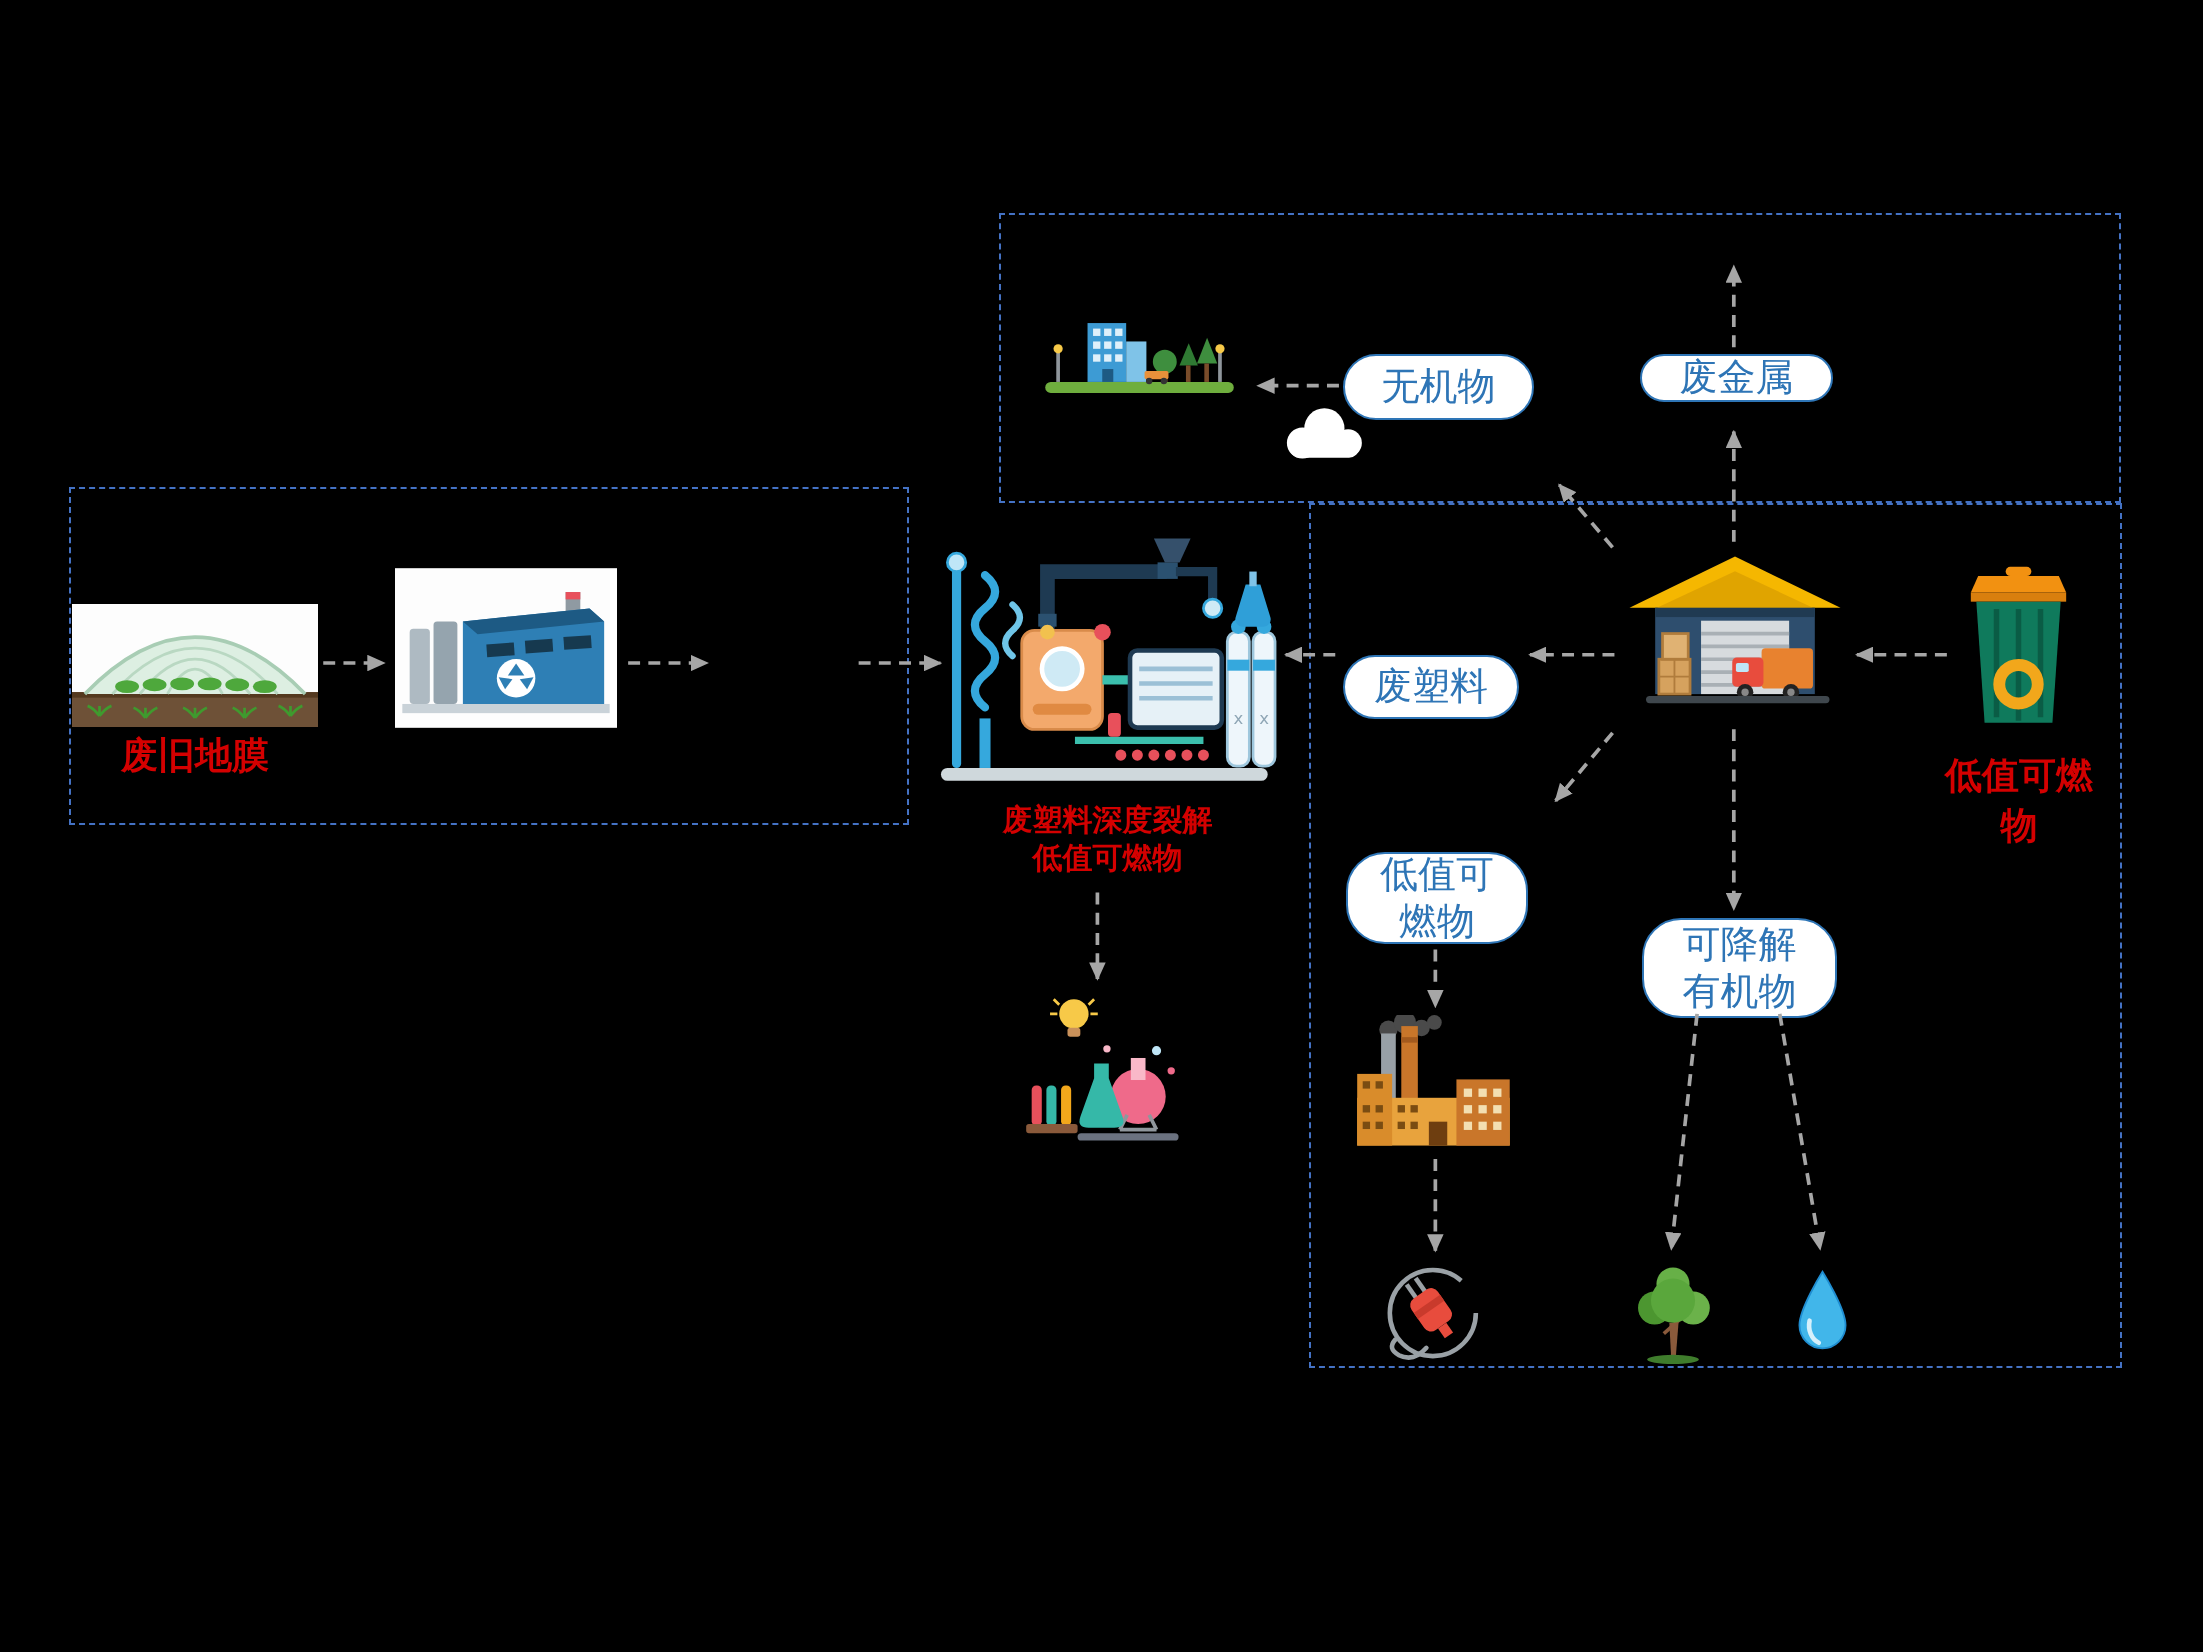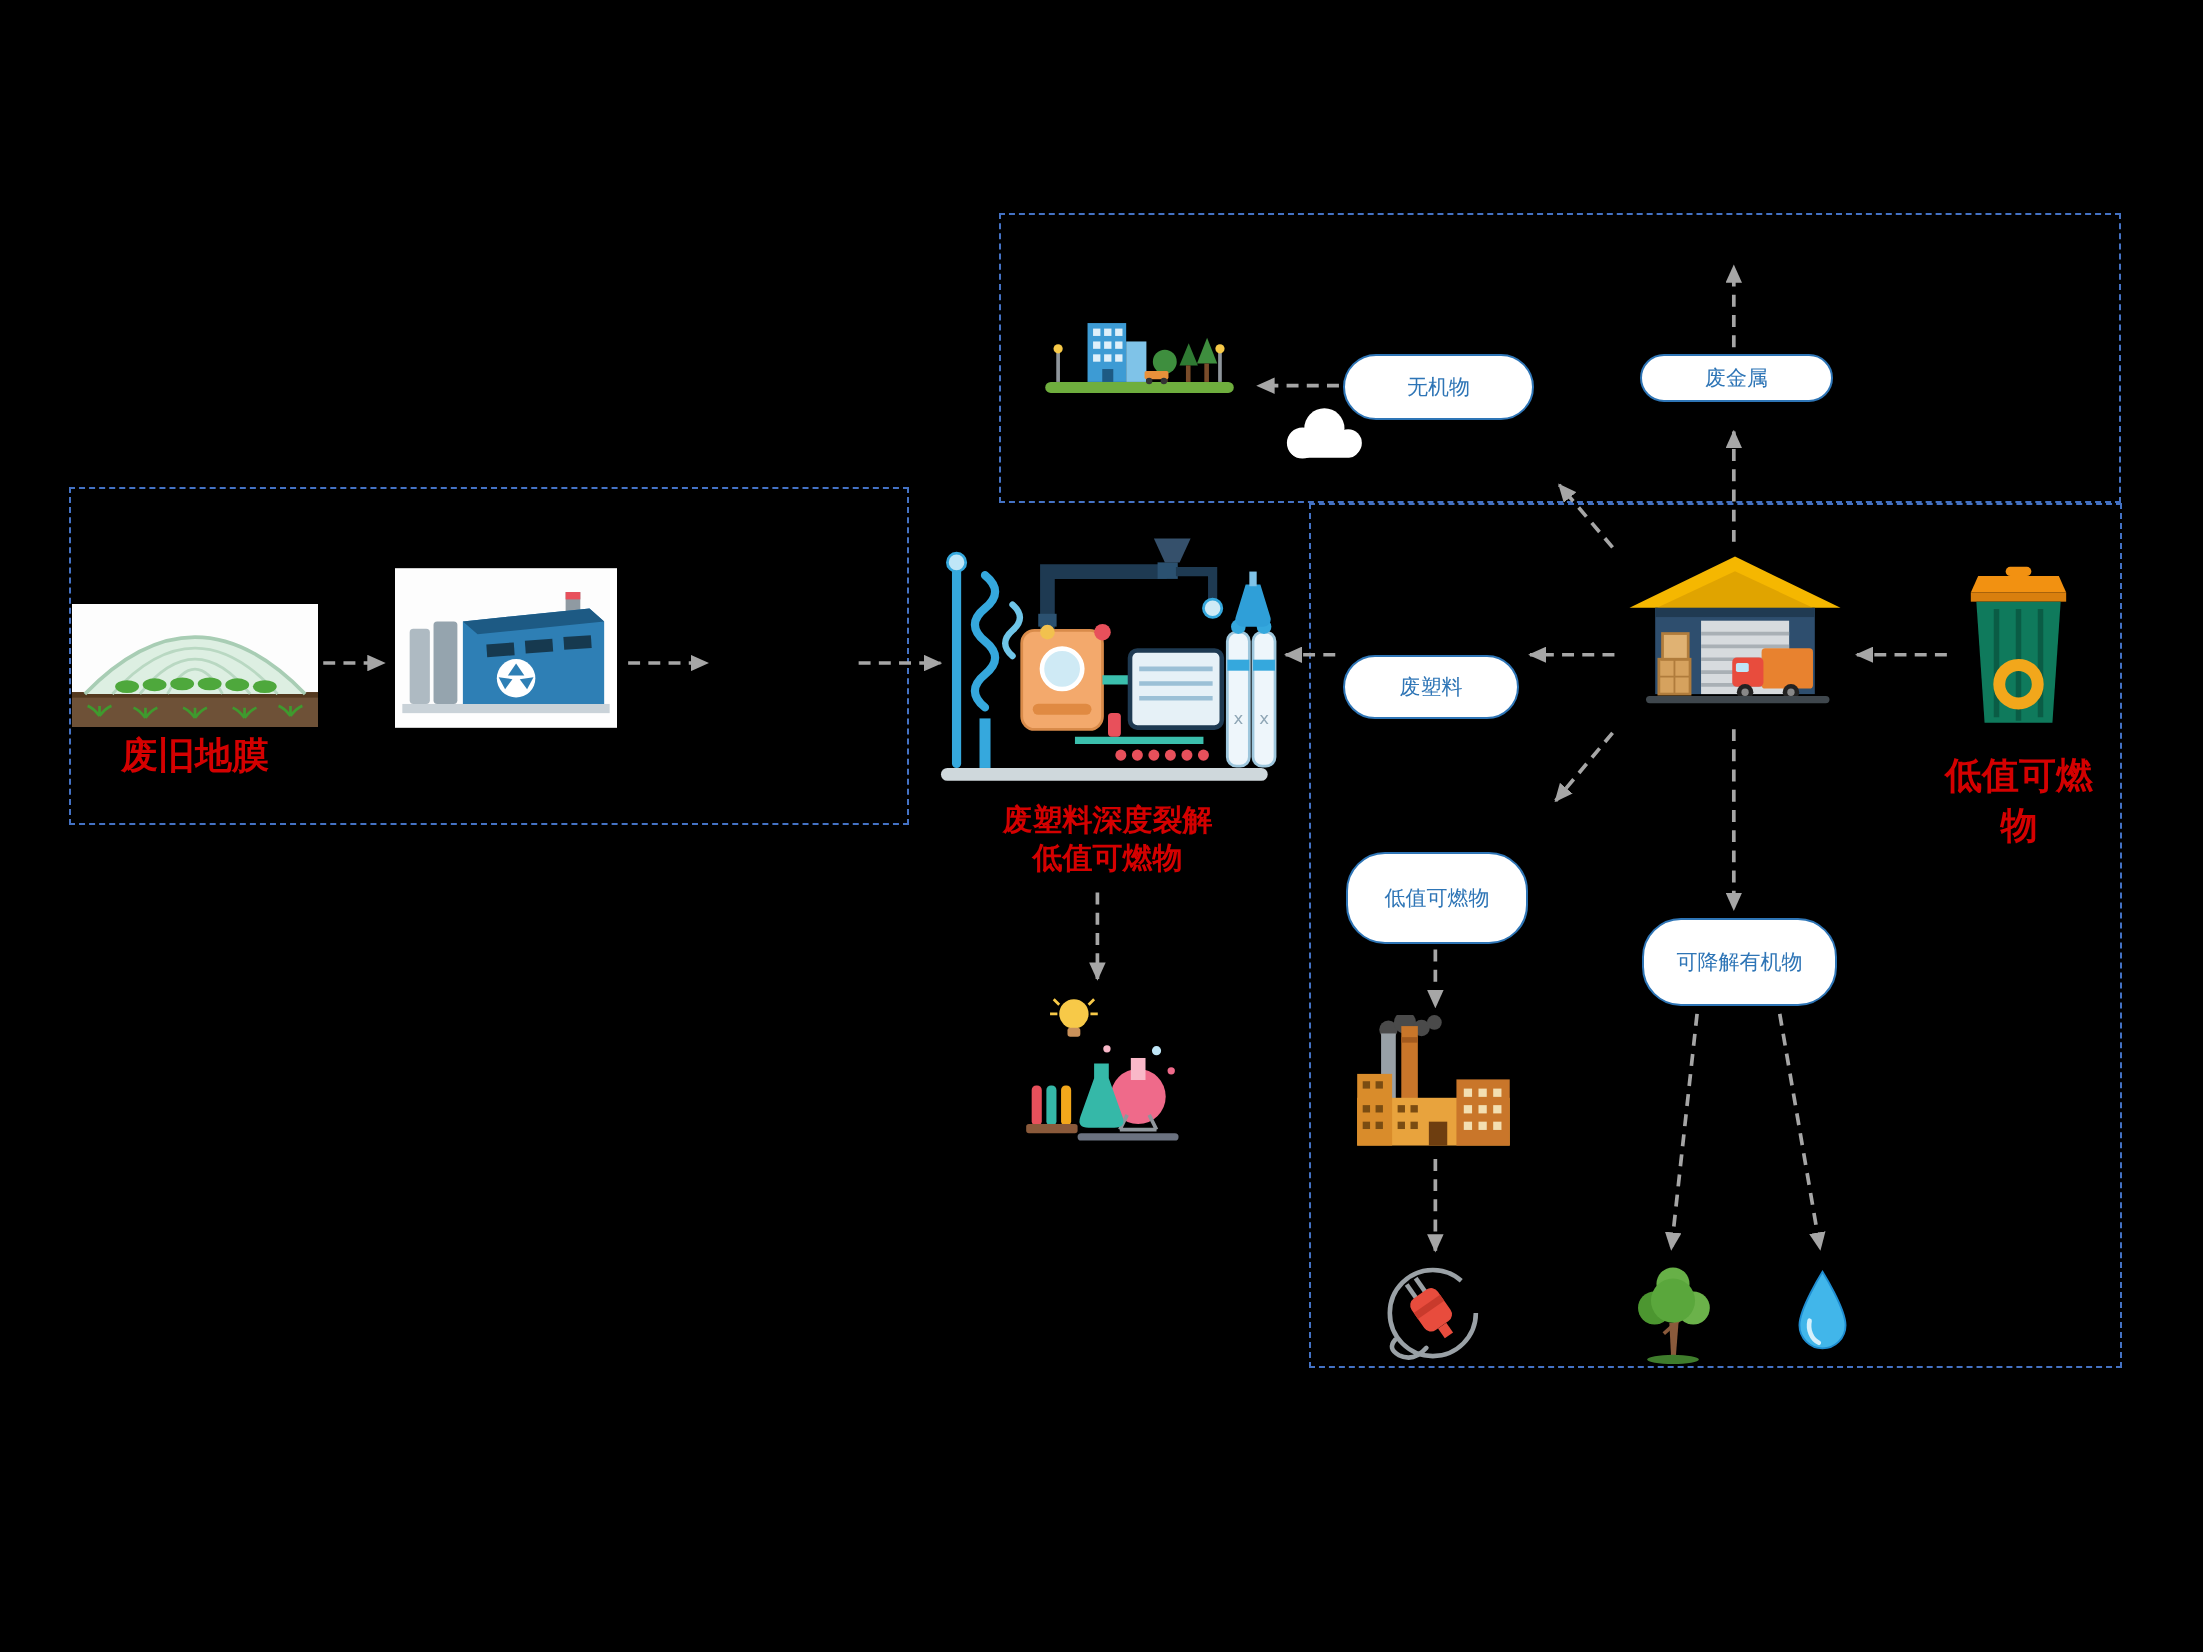"无机物" .bubble { font-size: 21px -> 38px }
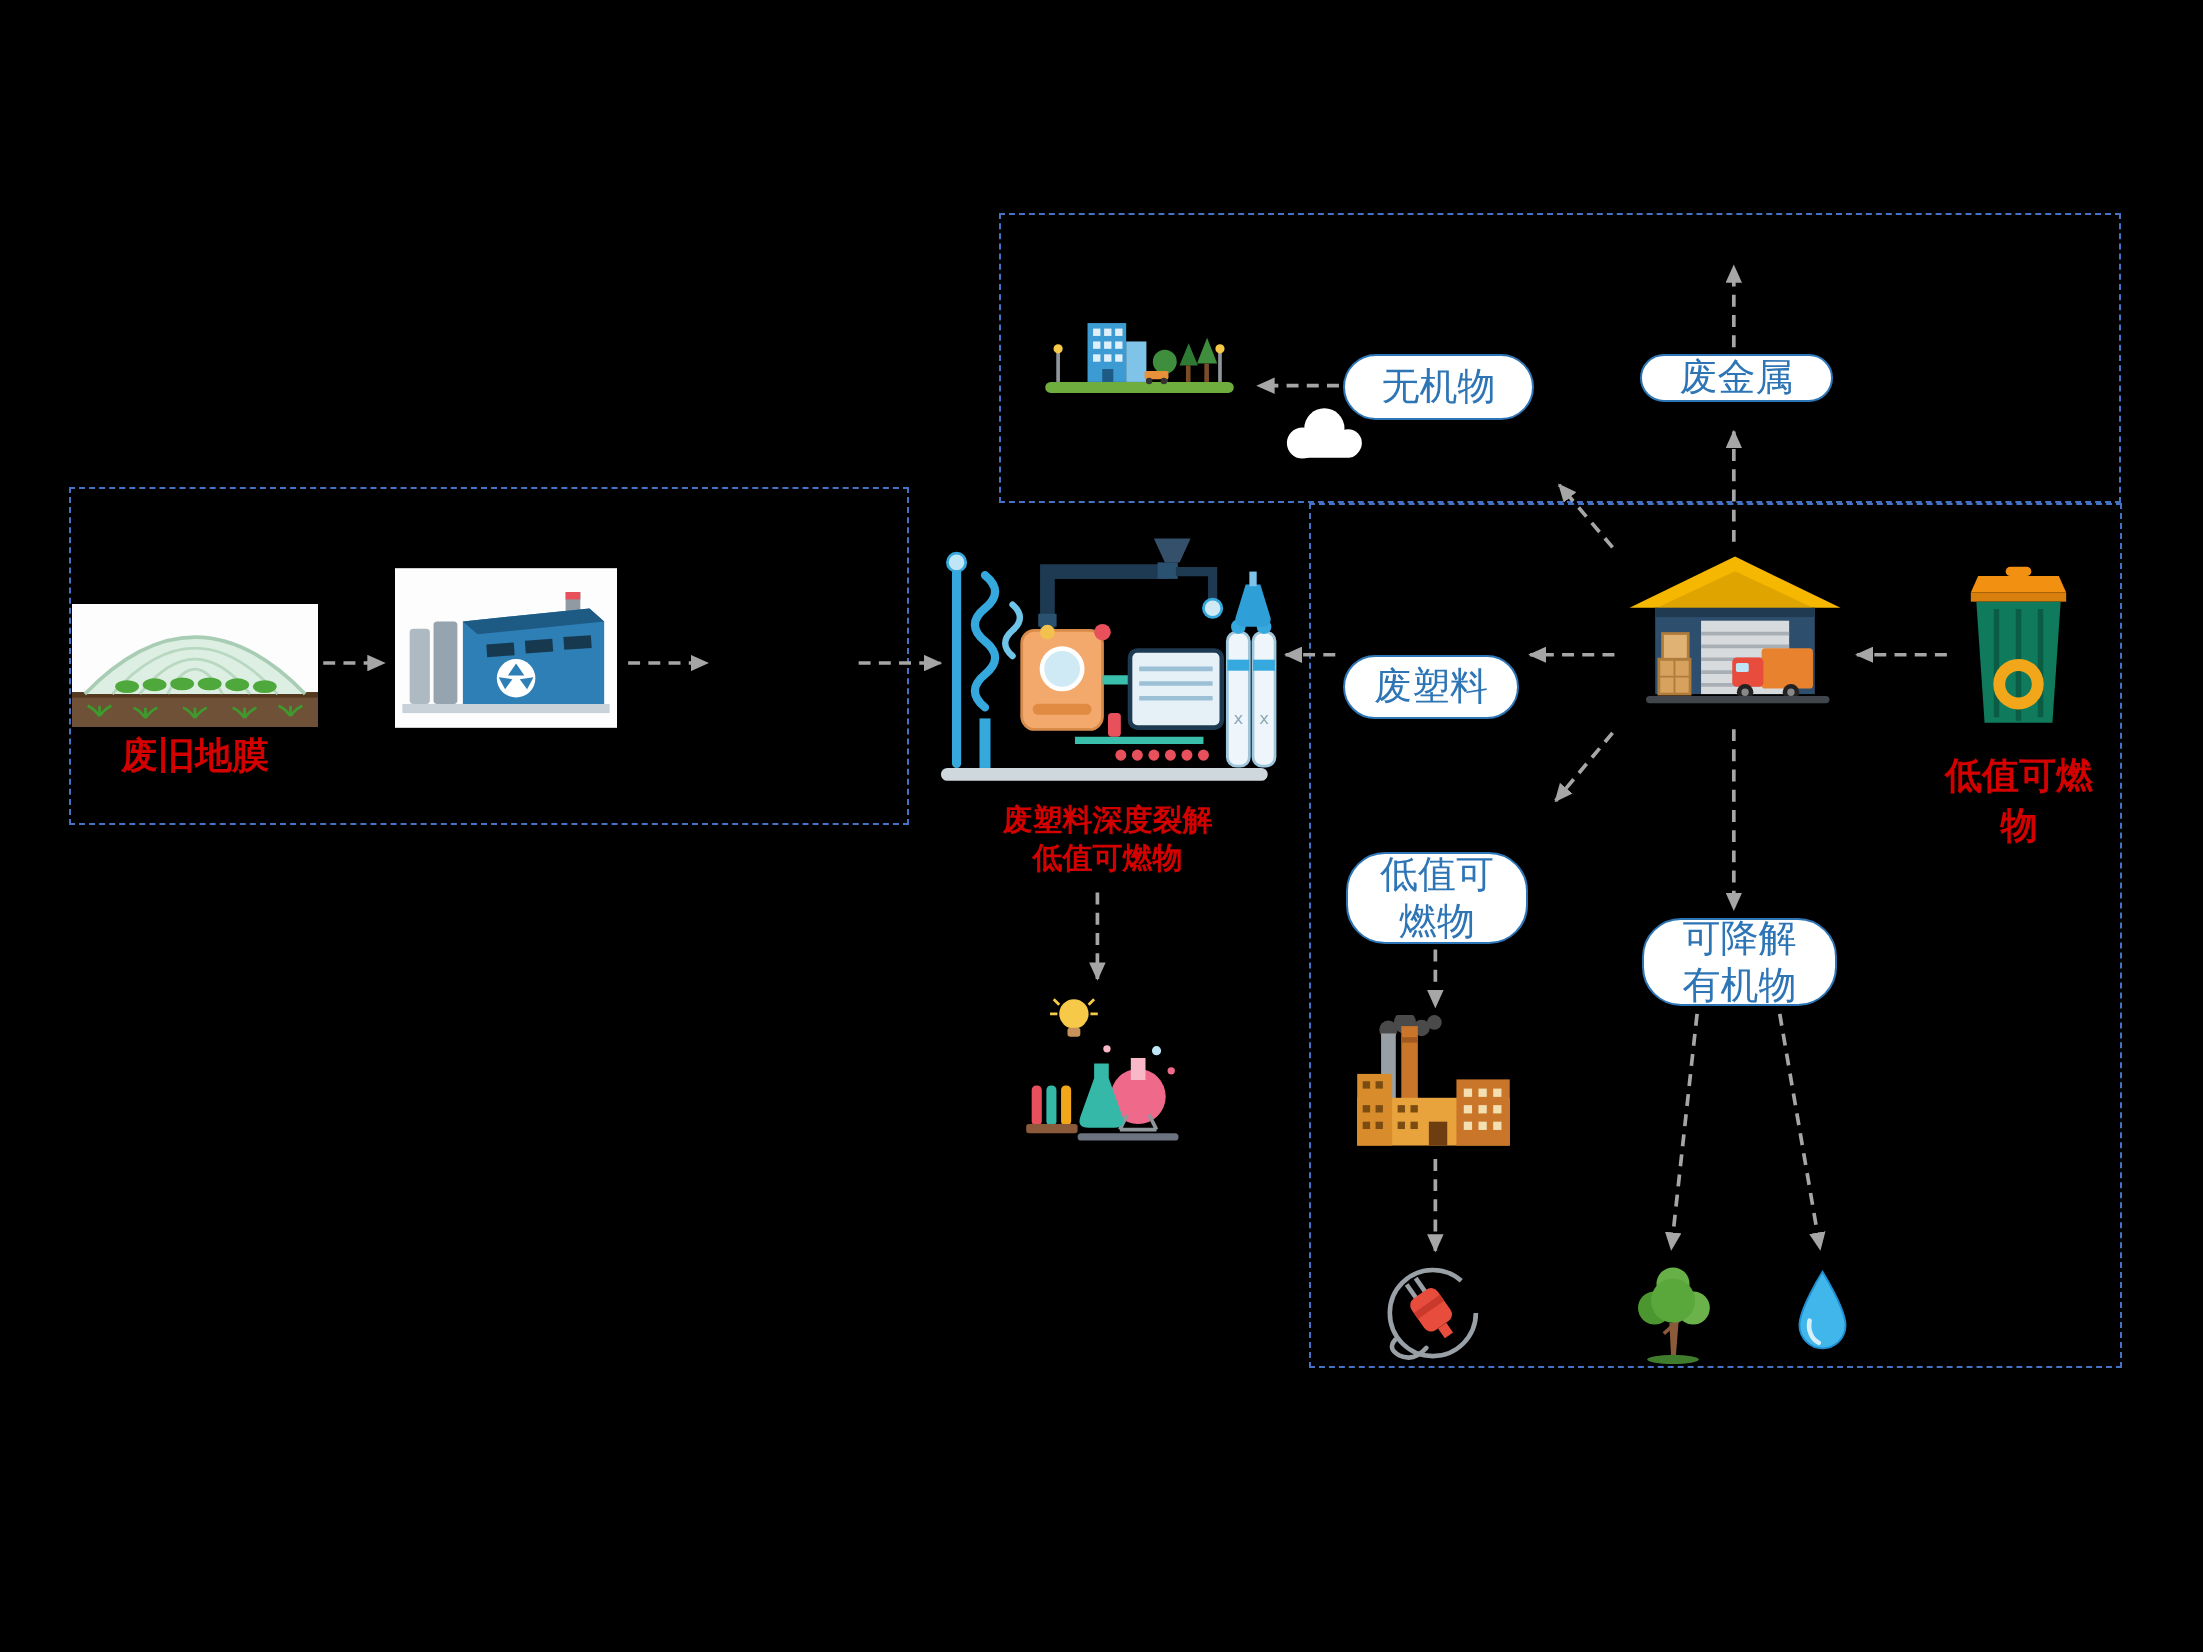"可降解有机物" div.bubble { height: 88px -> 100px }
